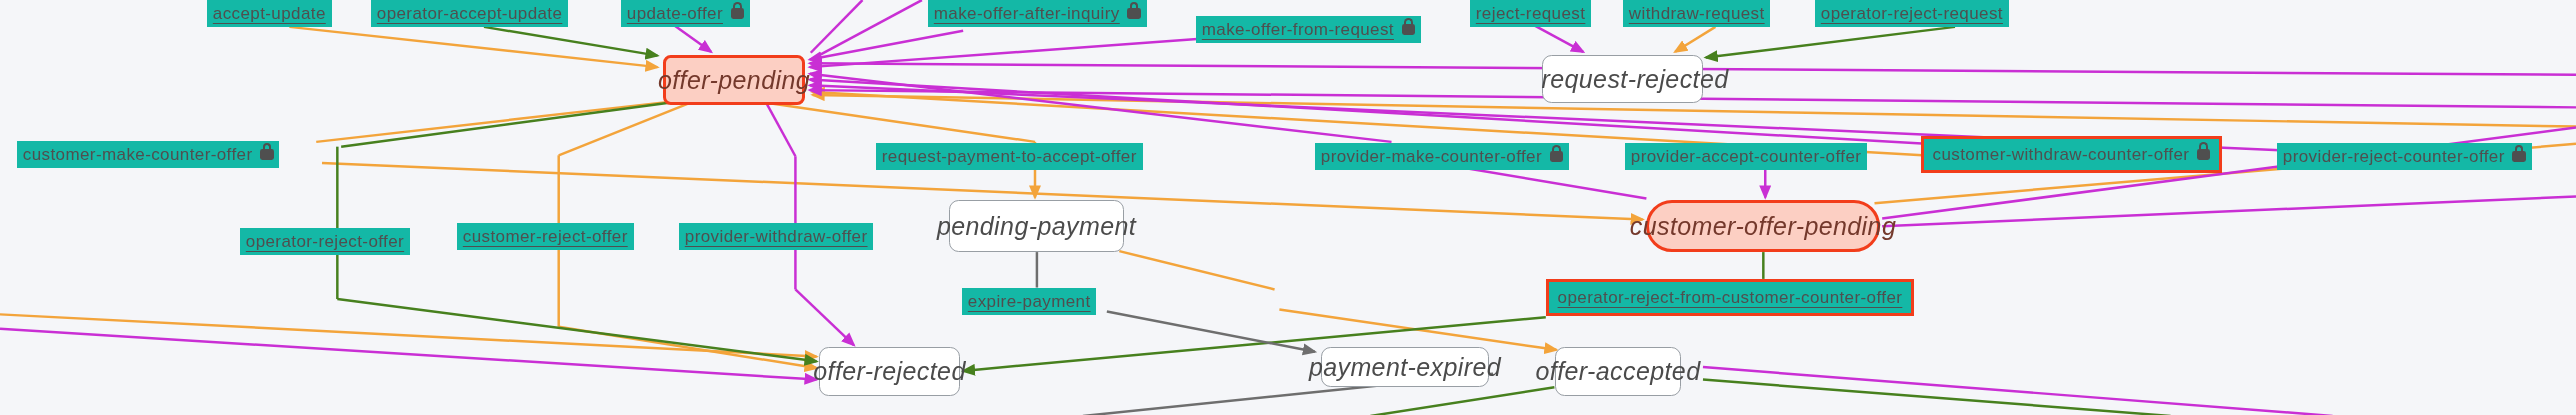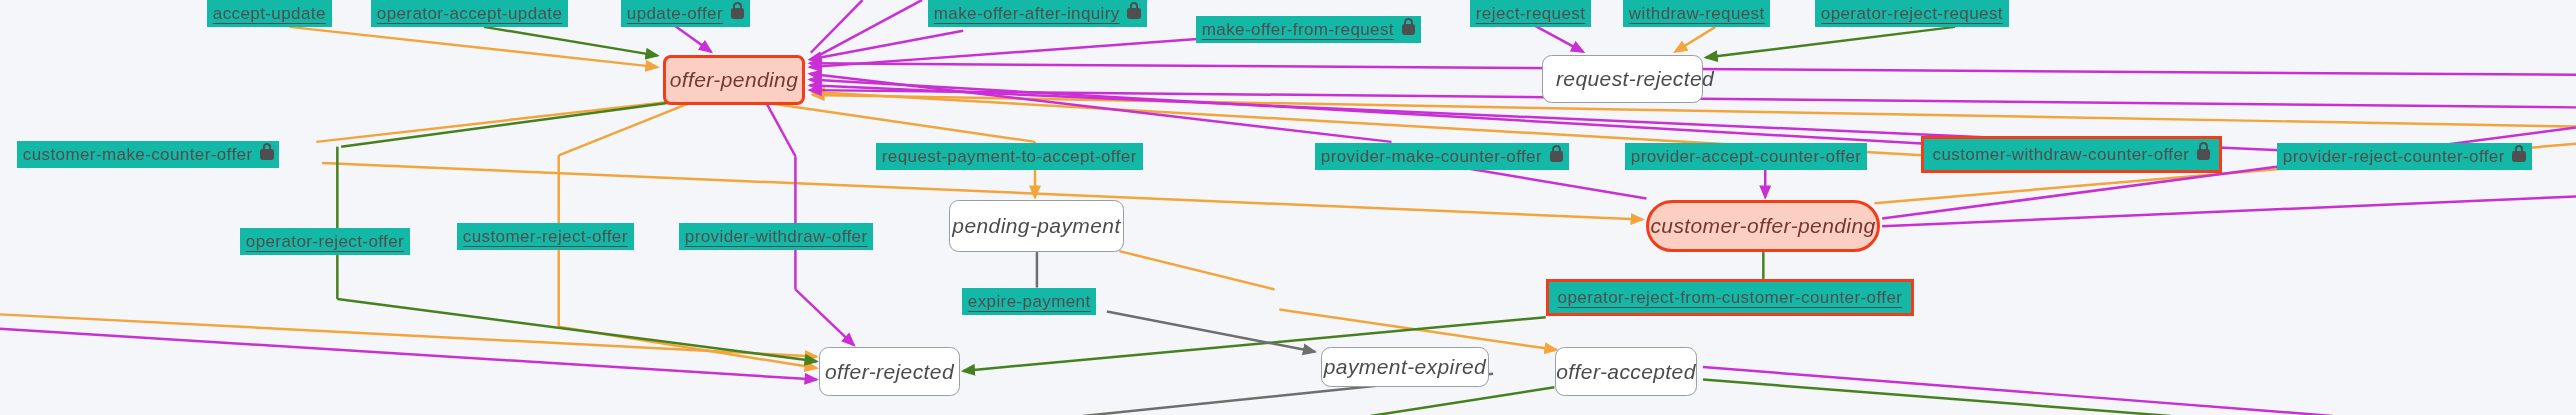"offer-pending" .state { font-size: 21px -> 25px }
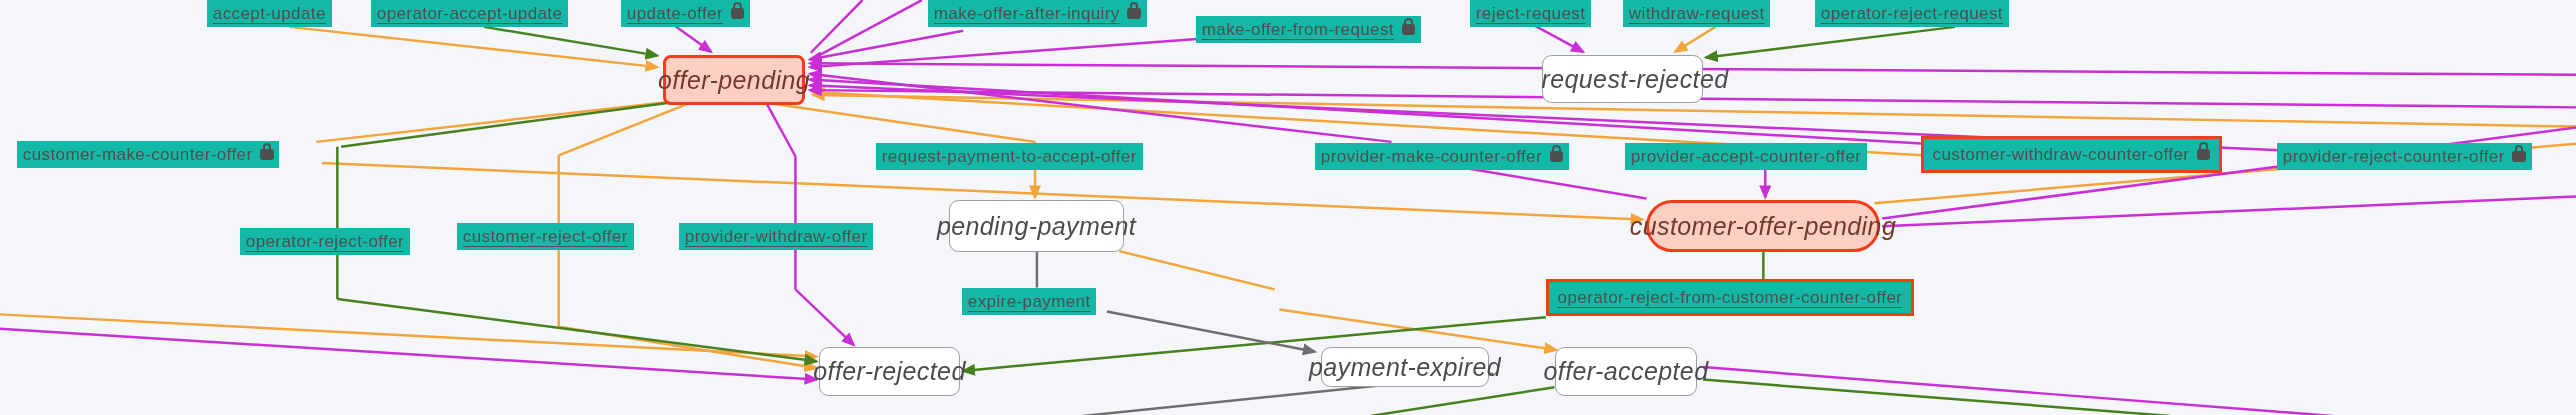"offer-accepted" div.state { width: 142px -> 126px }
